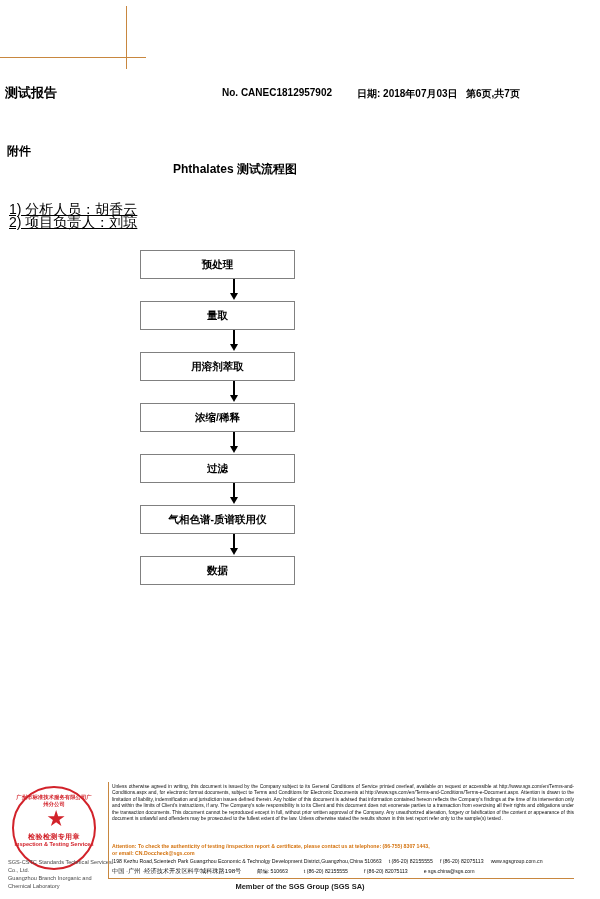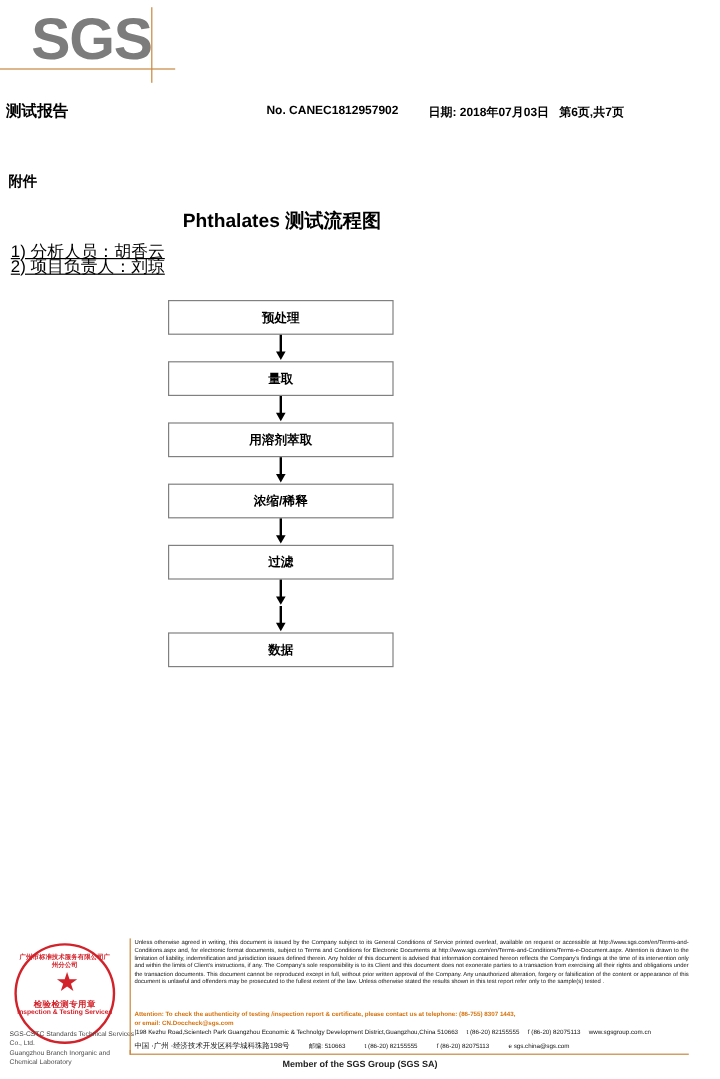"SGS" div.sgs-logo { html: <div>SGS</div> -> none }
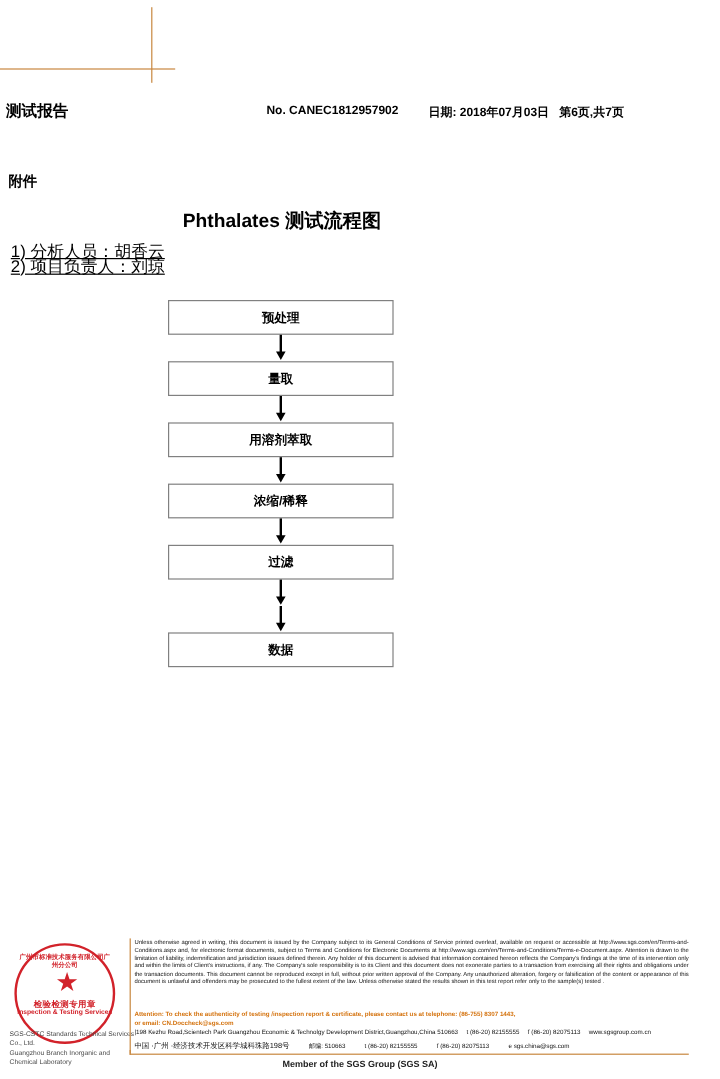"Phthalates 测试流程图" .flow-title { font-size: 16px -> 12px; top: 174px -> 161px }
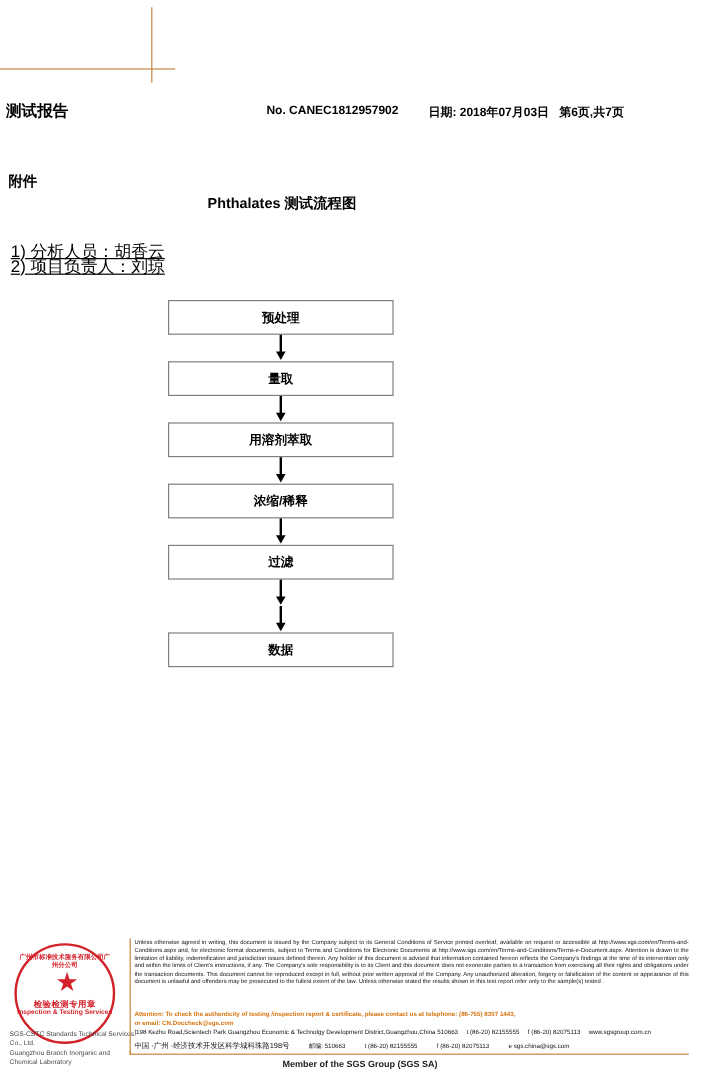"预处理" .flow-box { width: 188px -> 155px }
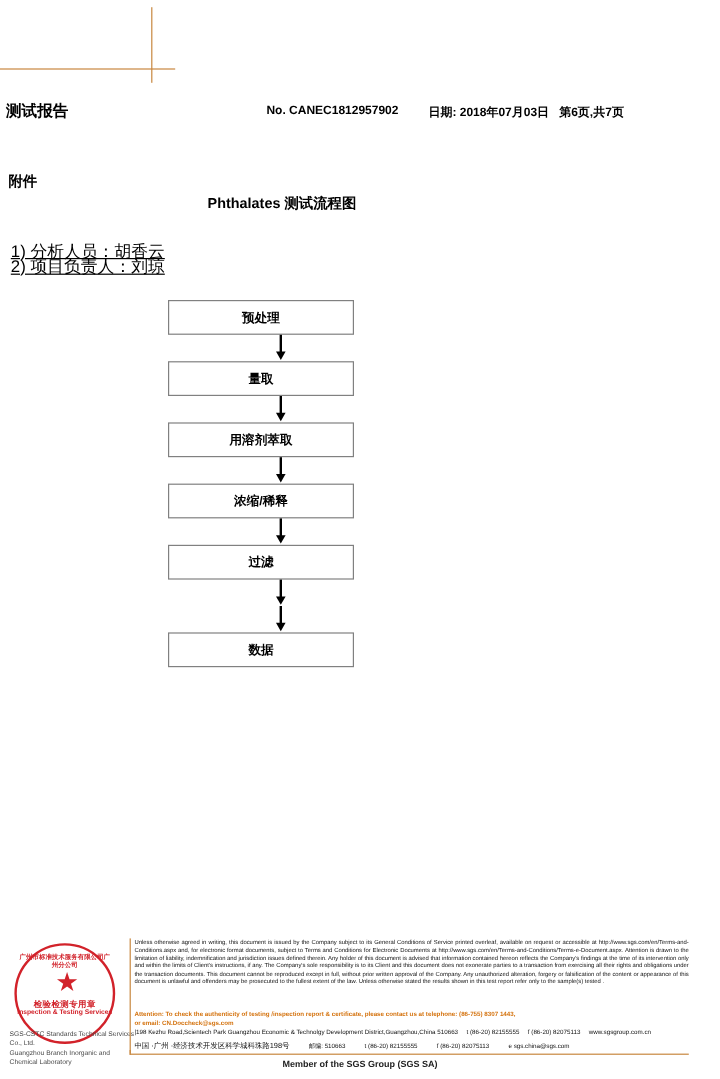"气相色谱-质谱联用仪" div.flow-box { html: none -> <div>气相色谱-质谱联用仪</div> }
